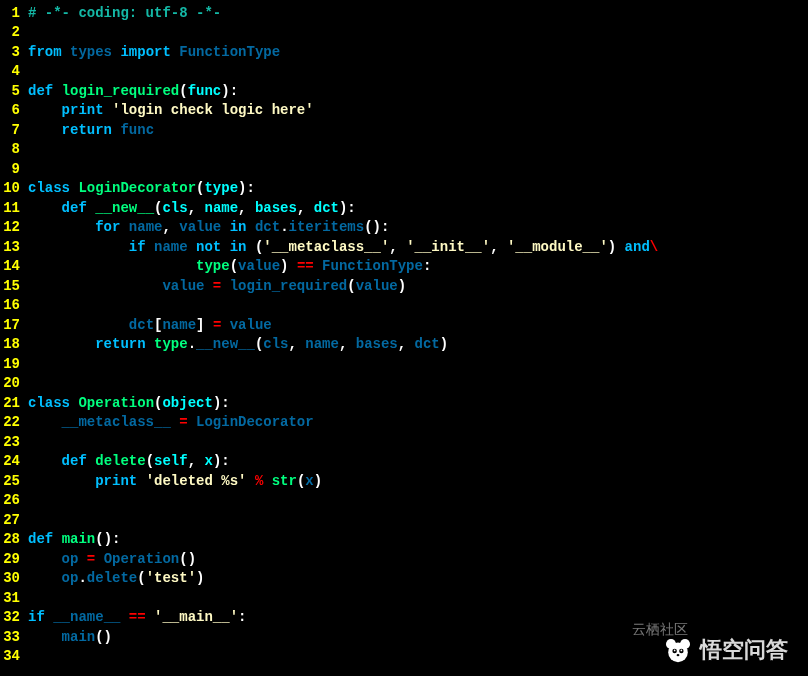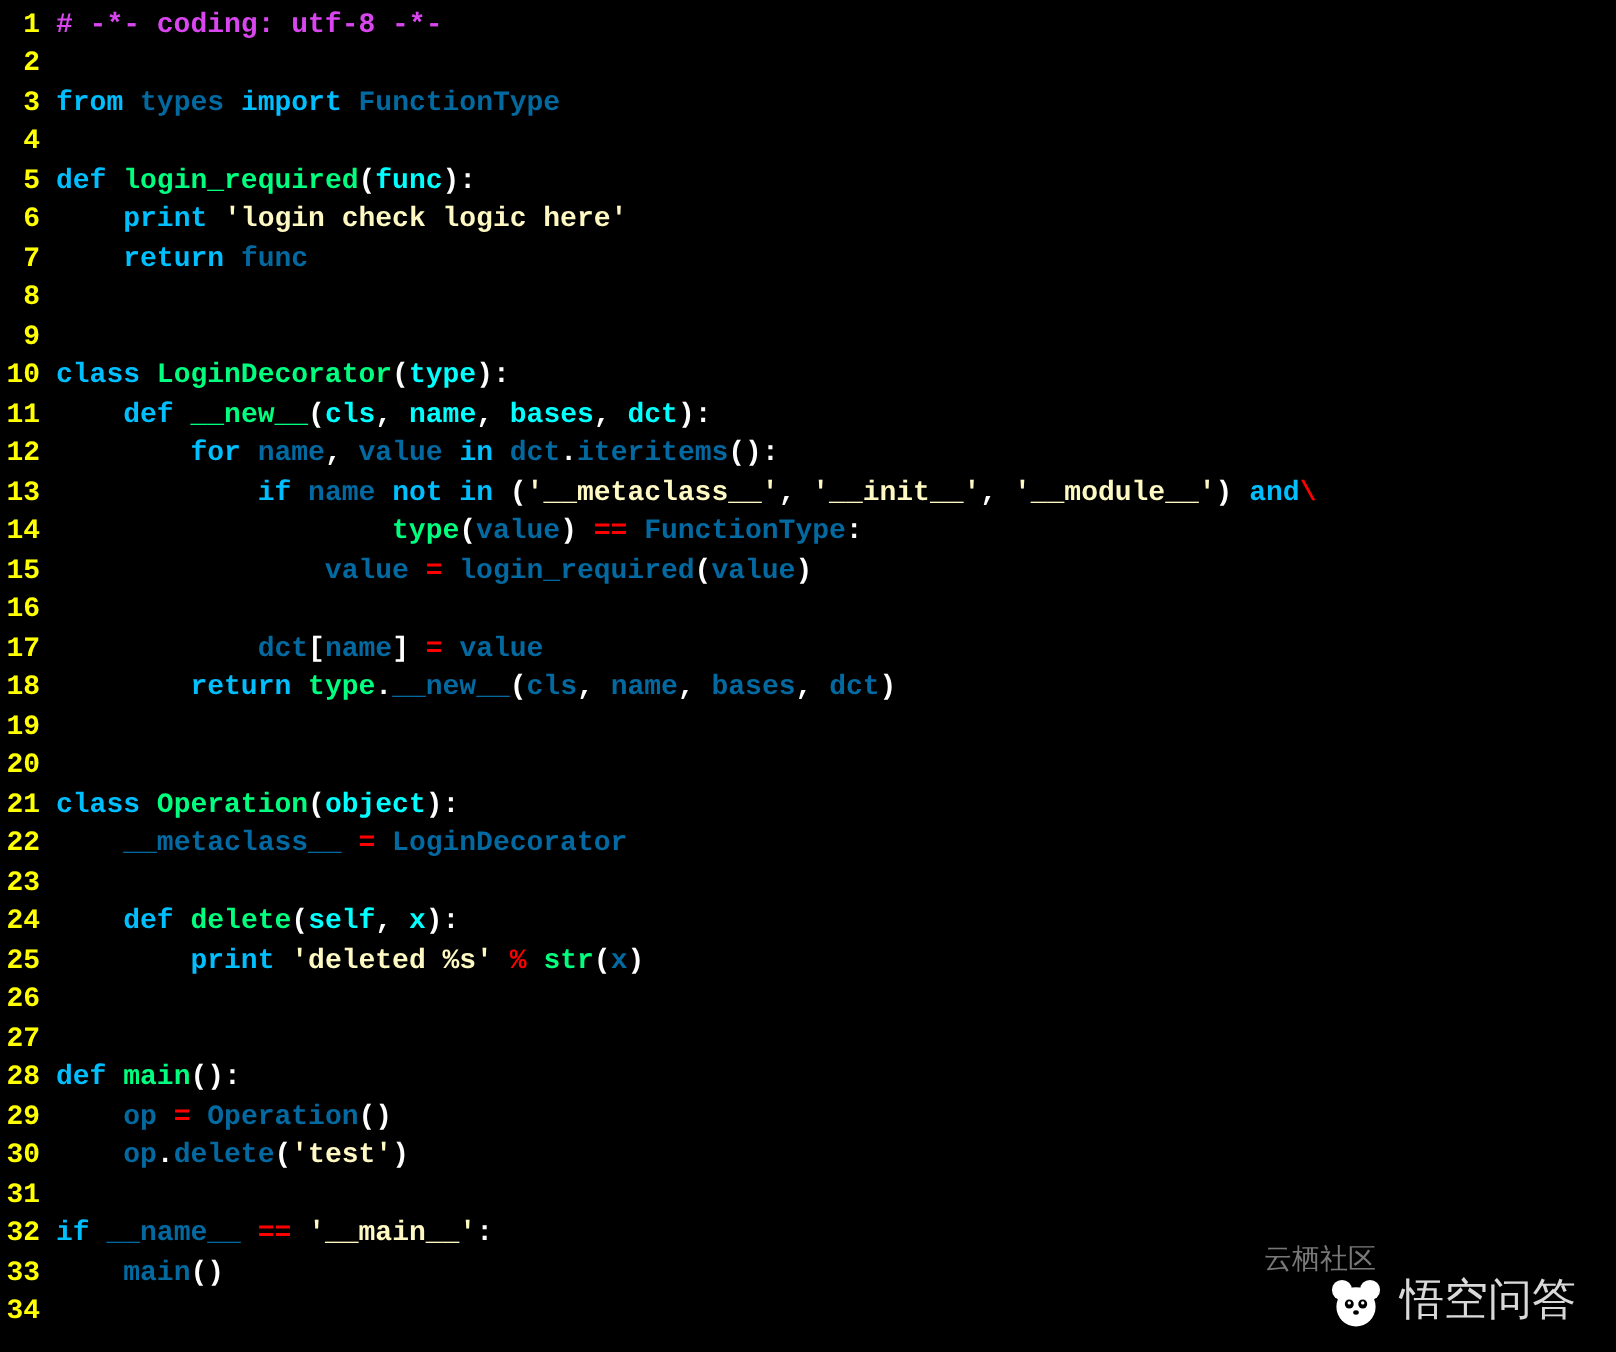"# -*- coding: utf-8 -*-" .comment { color: #d946ef -> #14b8a6 }
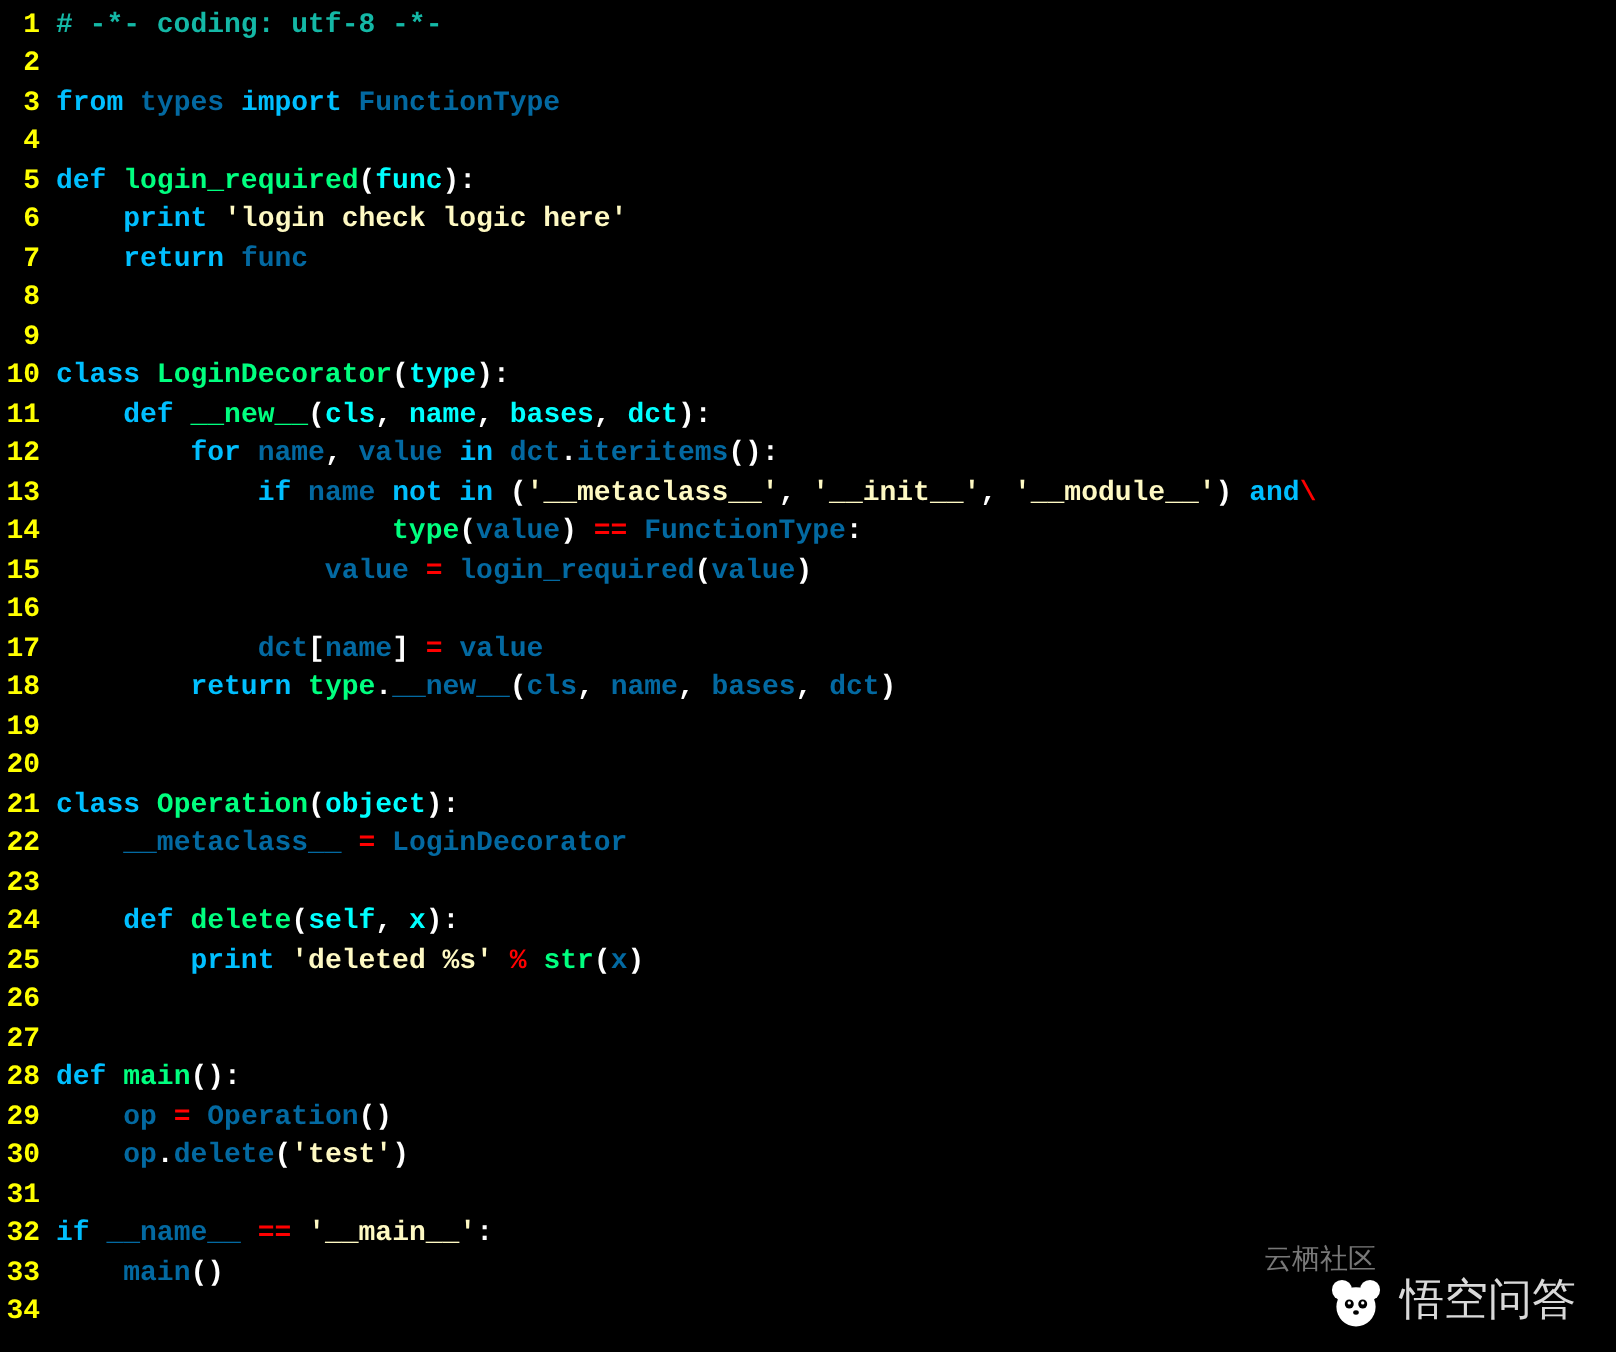"云栖社区" .watermark-sub { font-family: Liberation Sans, sans-serif -> Liberation Serif, serif }
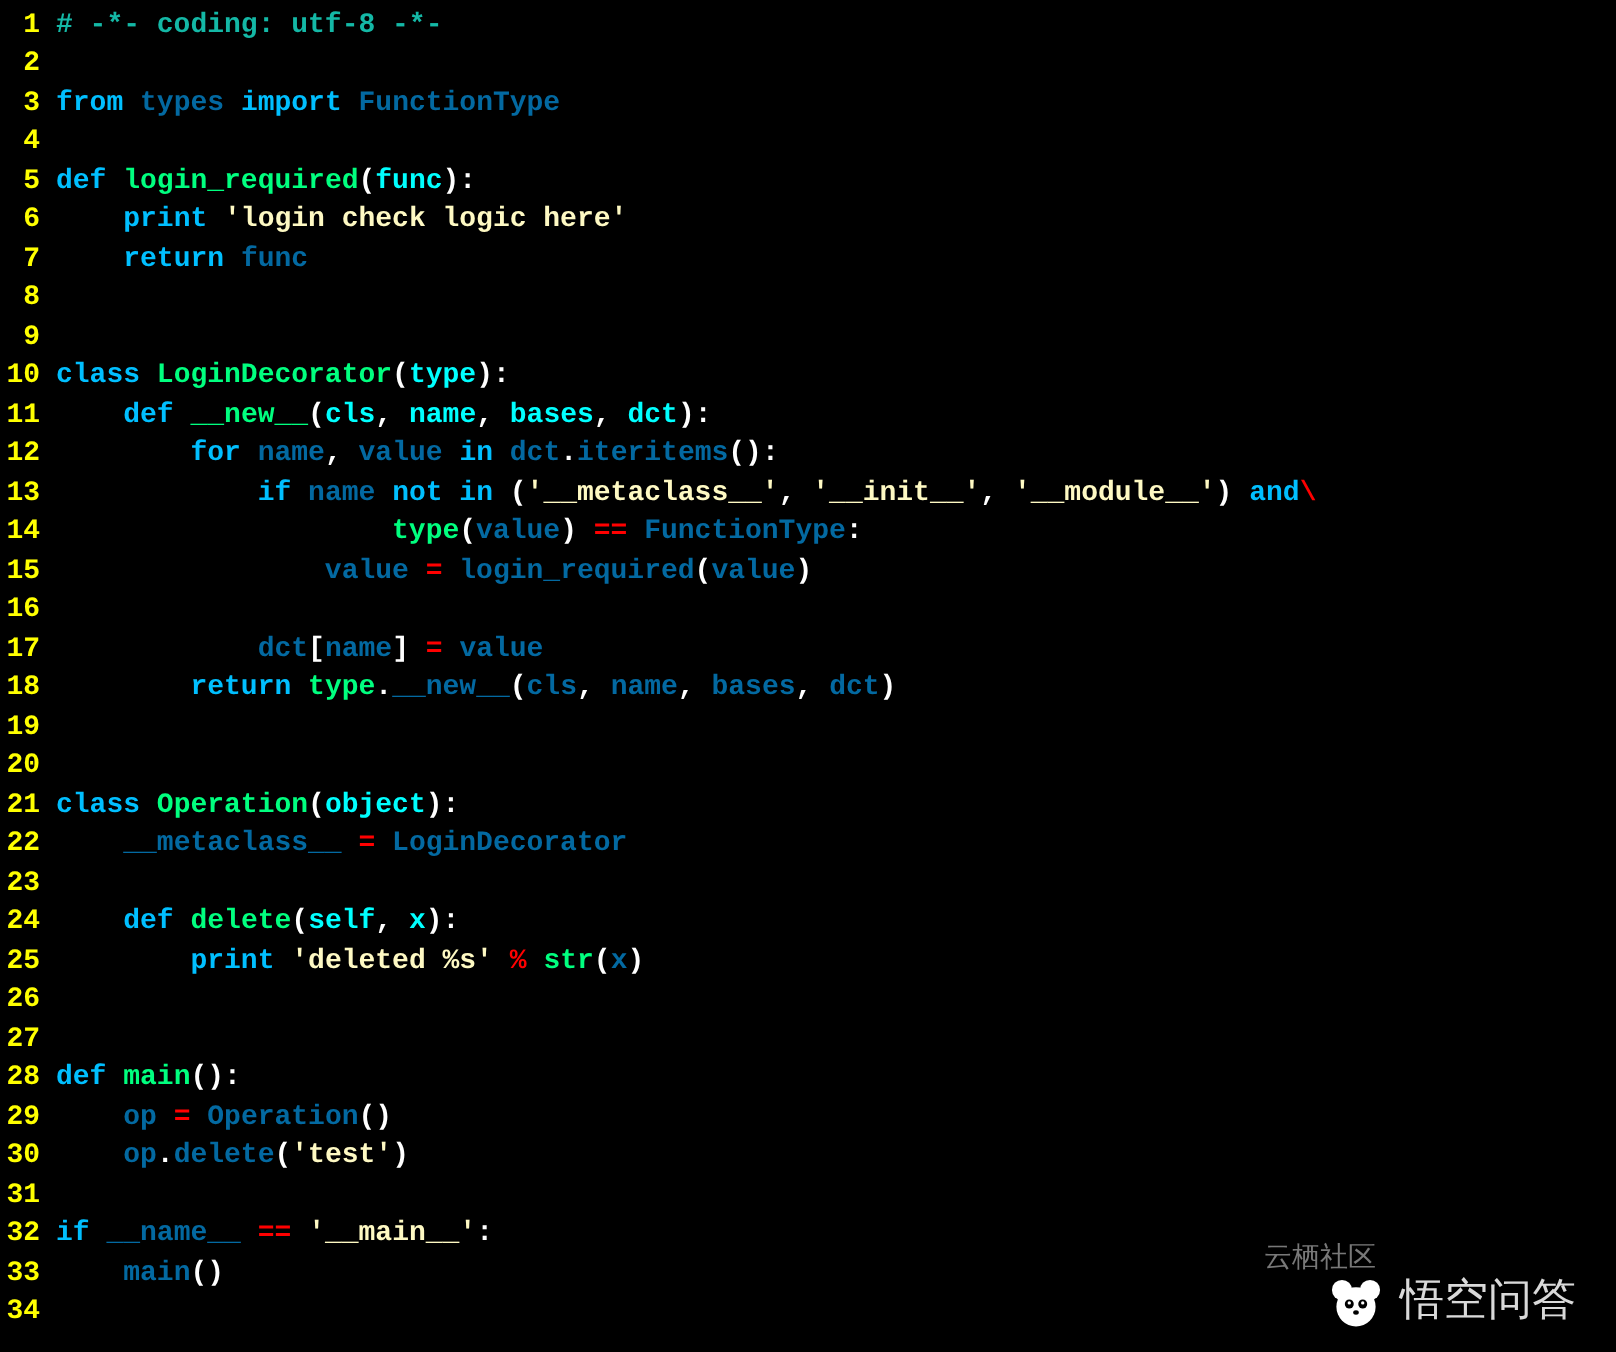"悟空问答" .watermark { align-items: flex-end -> center; font-weight: normal -> bold }
